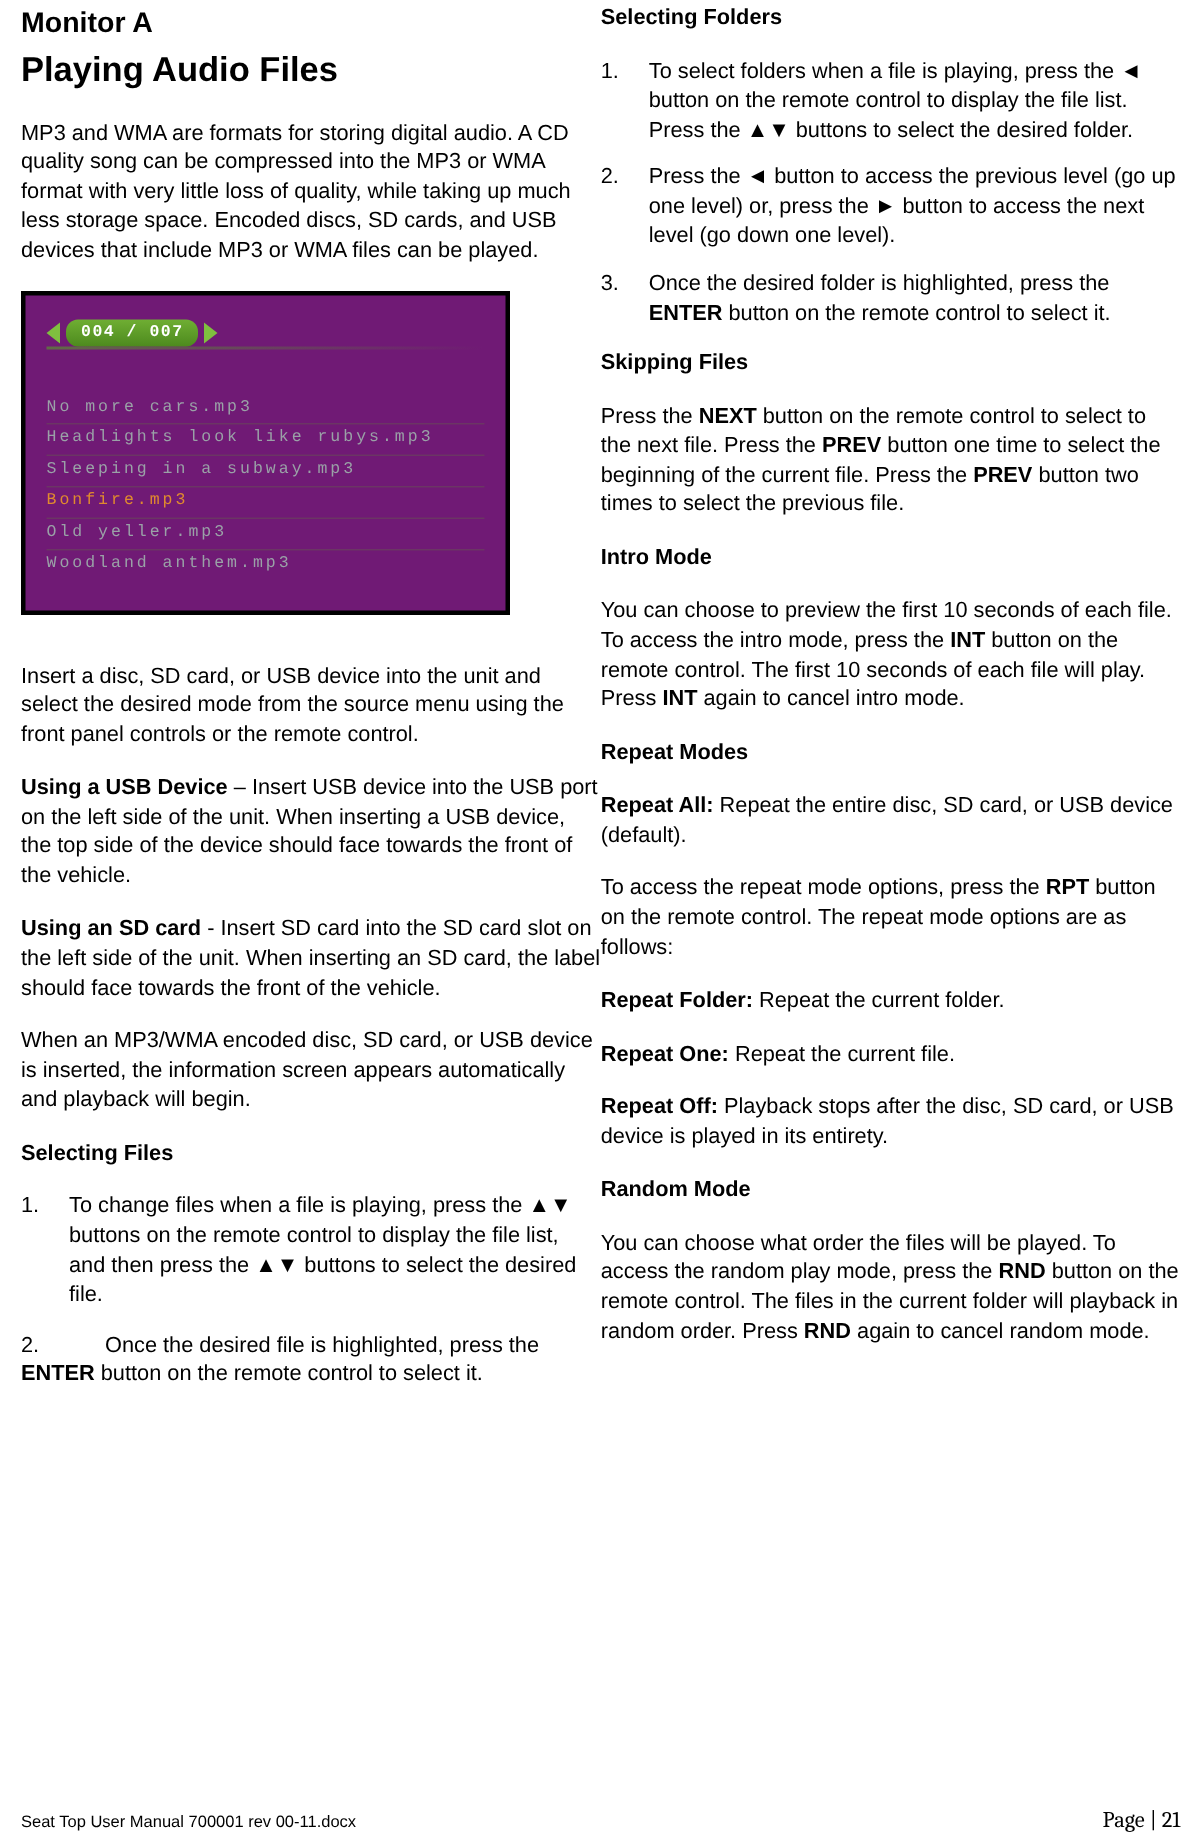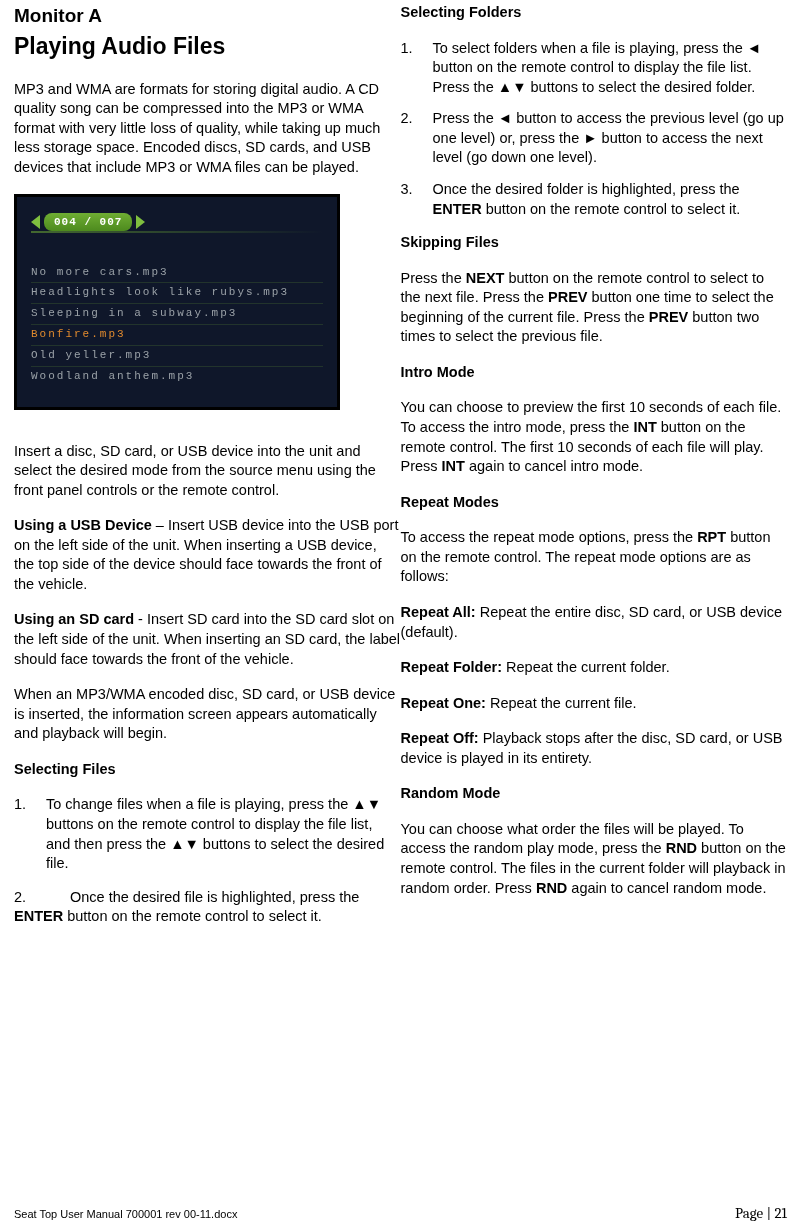"004 / 007" .device { background: #0f172a -> #701a75 }
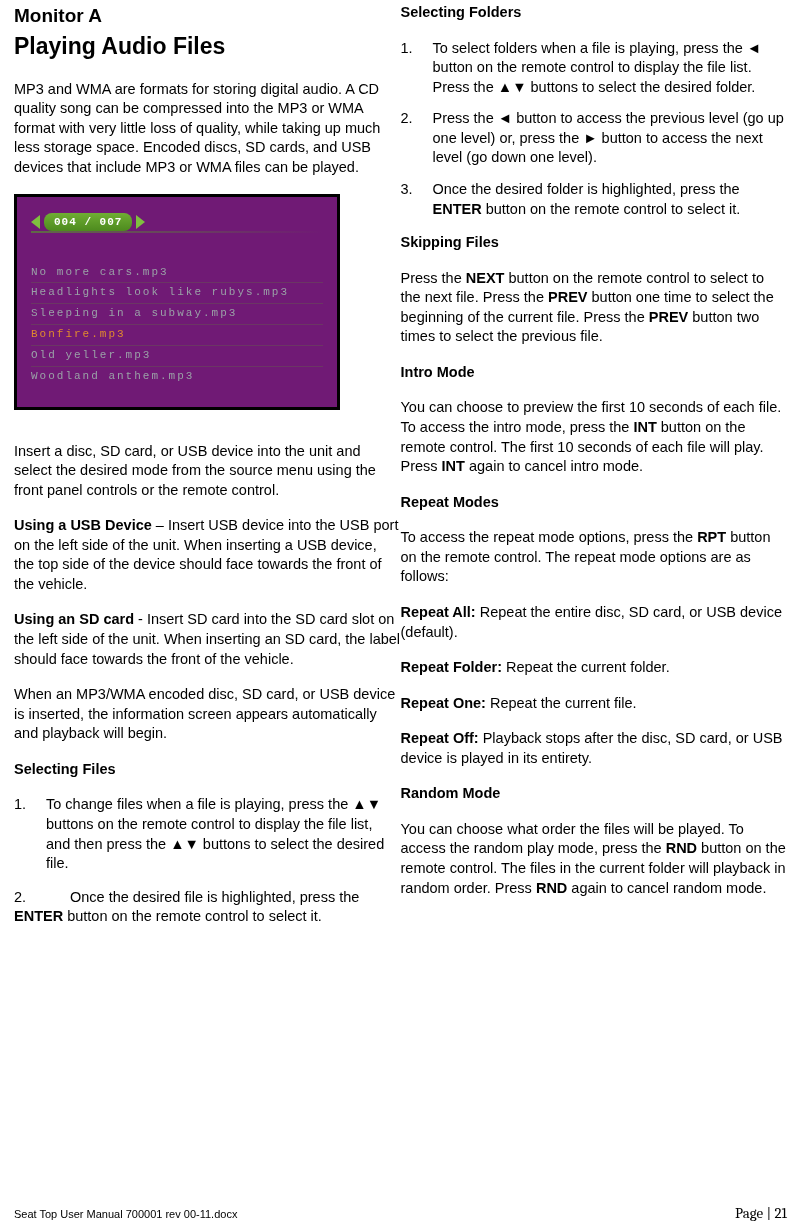"To access the repeat mode" p { order: before "Repeat All: Repeat the entire" -> after "Repeat All: Repeat the entire" }
